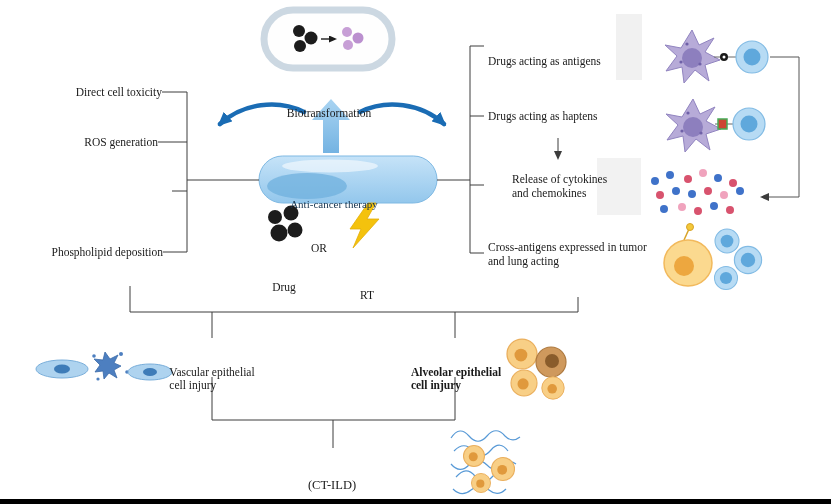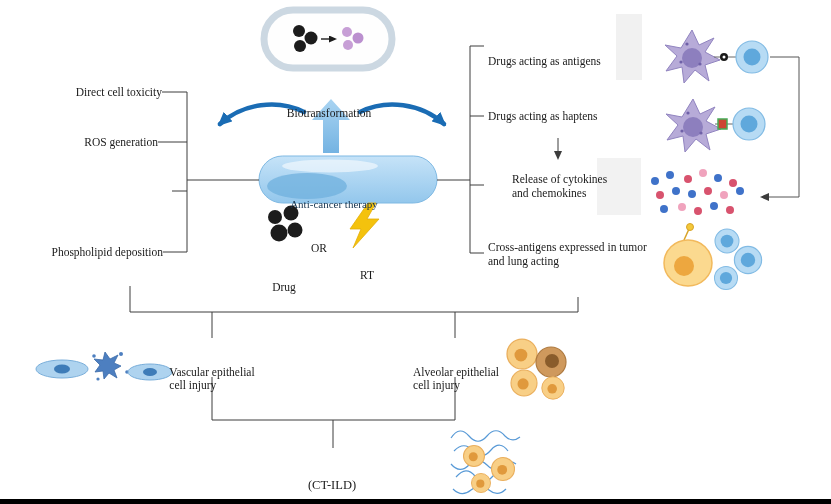"RT" div.lbl { top: 244px -> 264px }
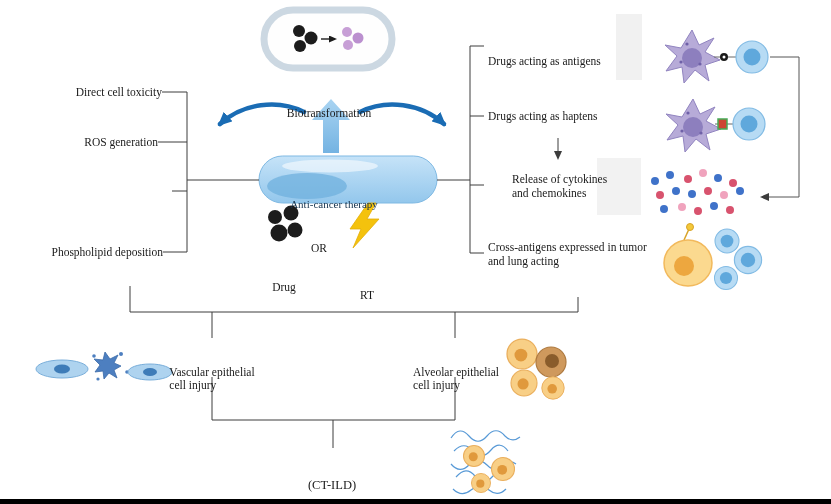"Alveolar epithelial" div.lbl { font-weight: none -> bold }
